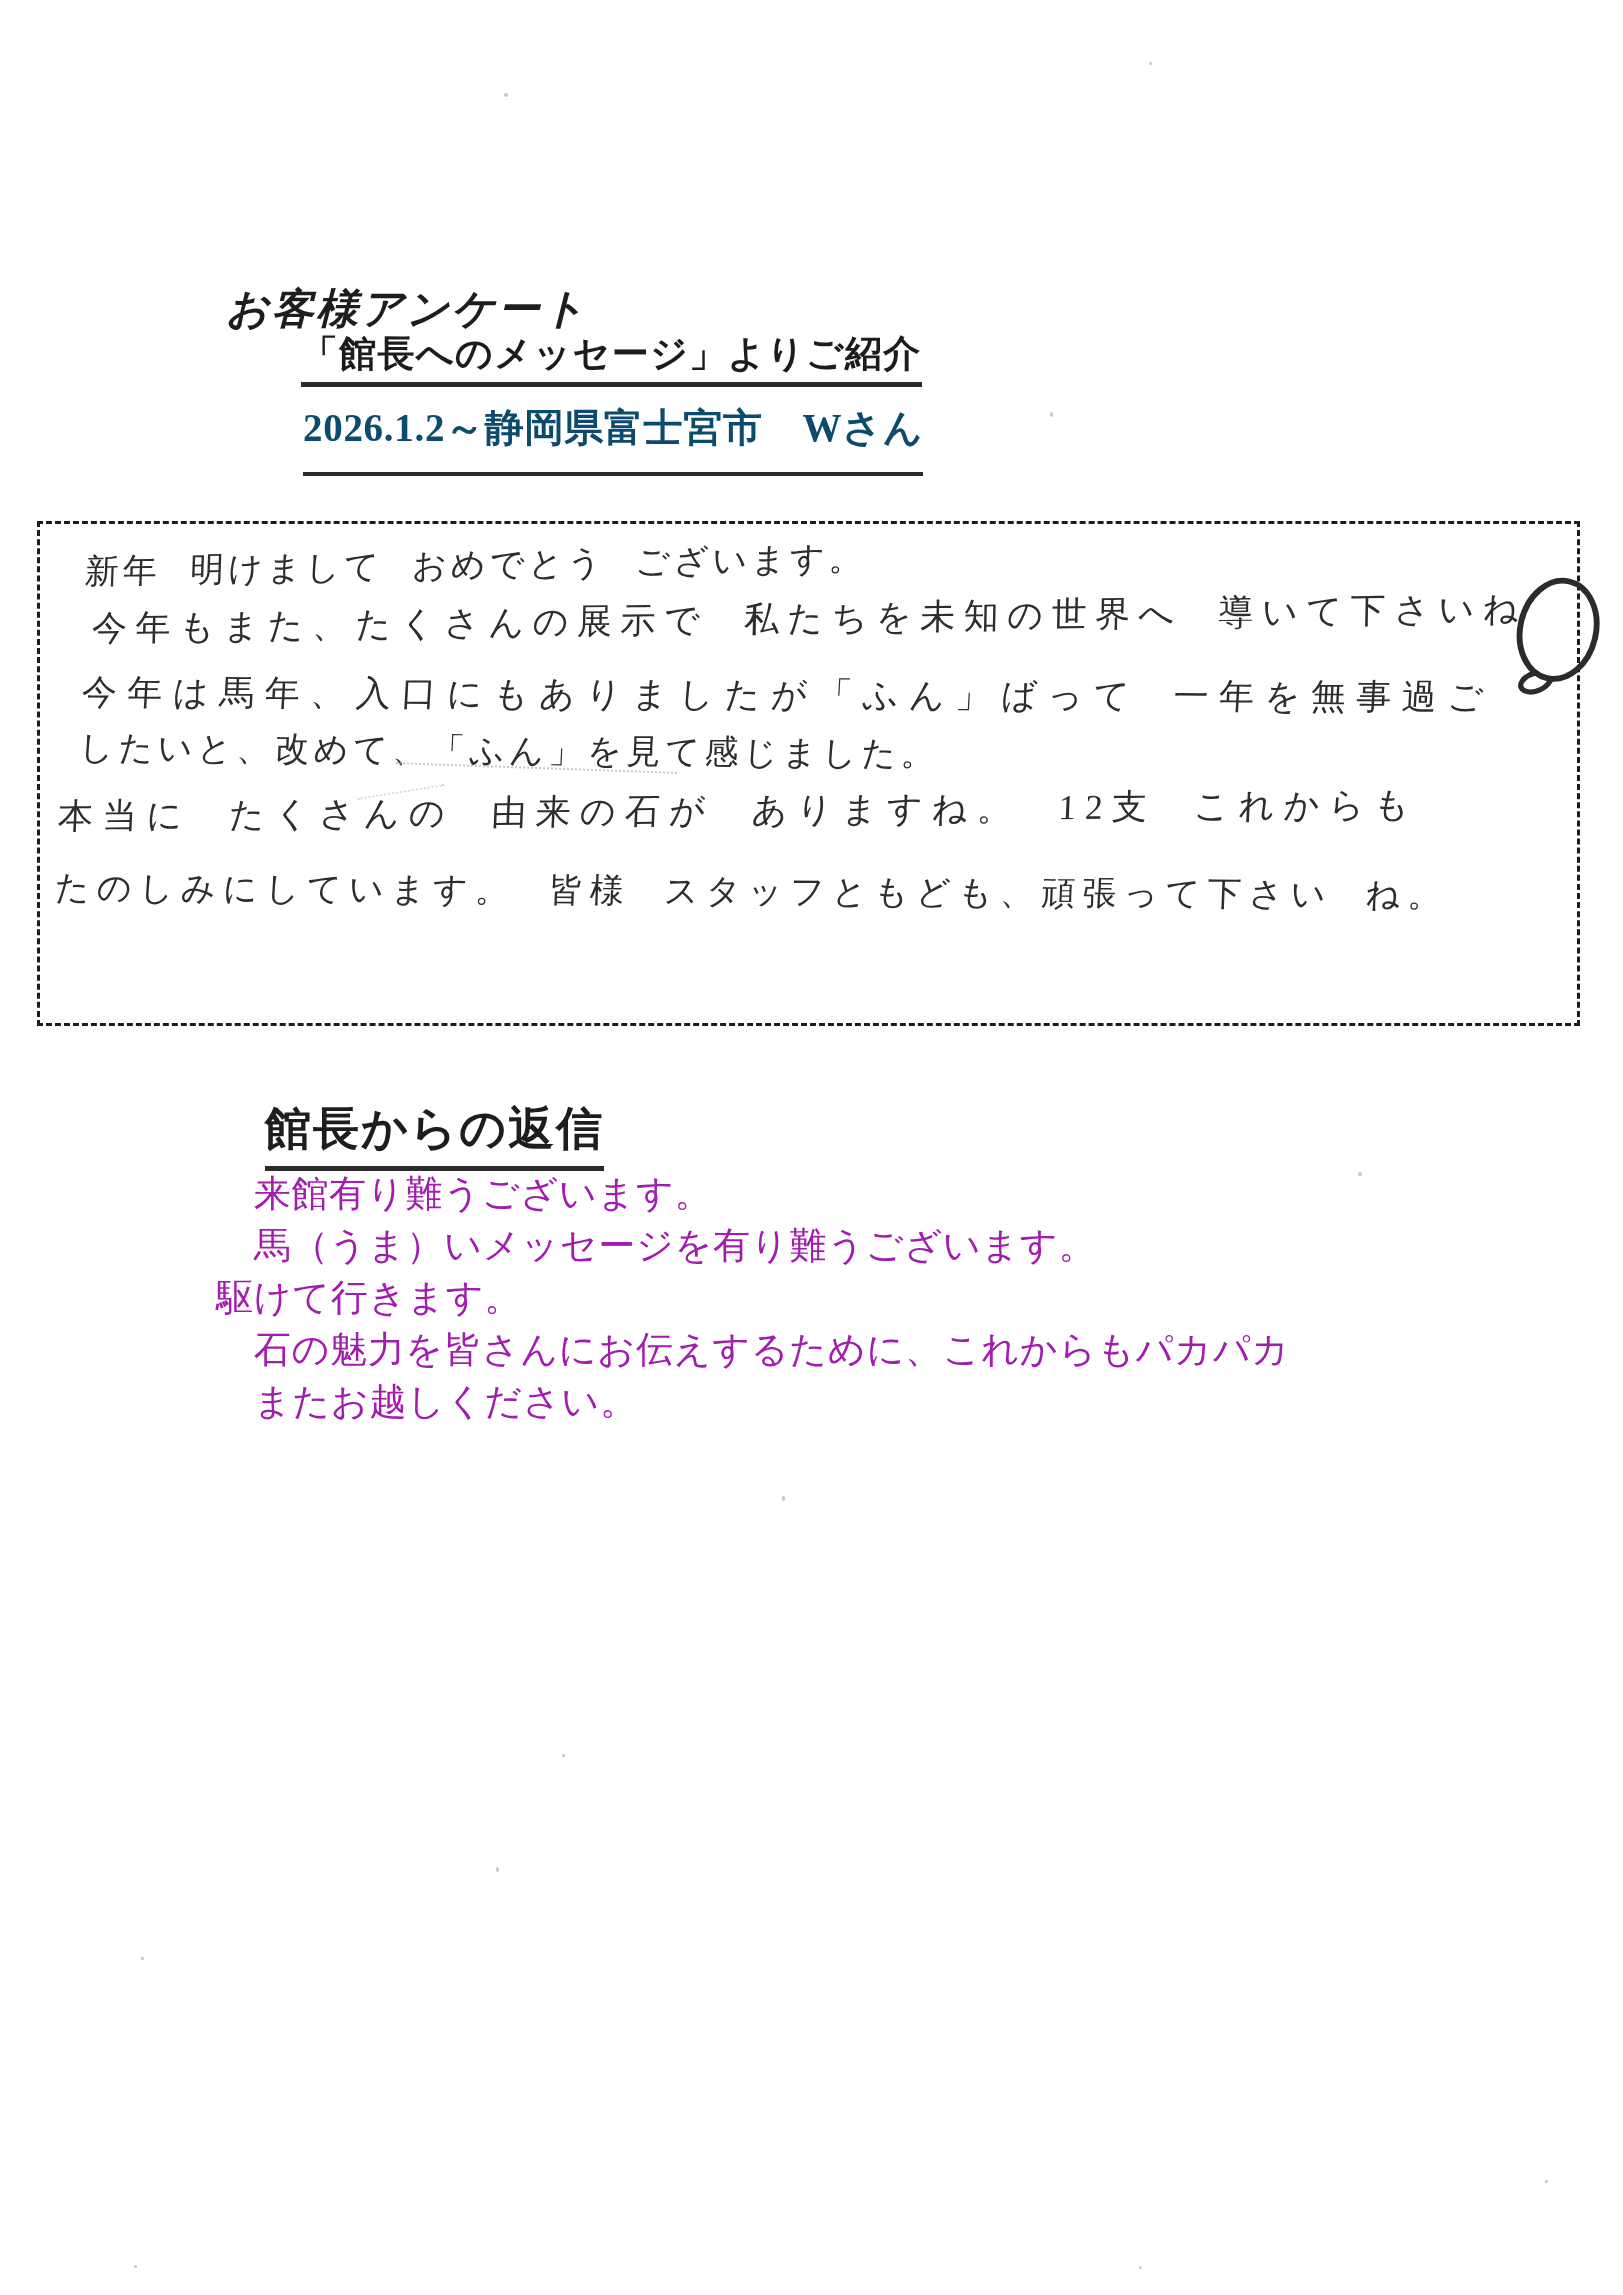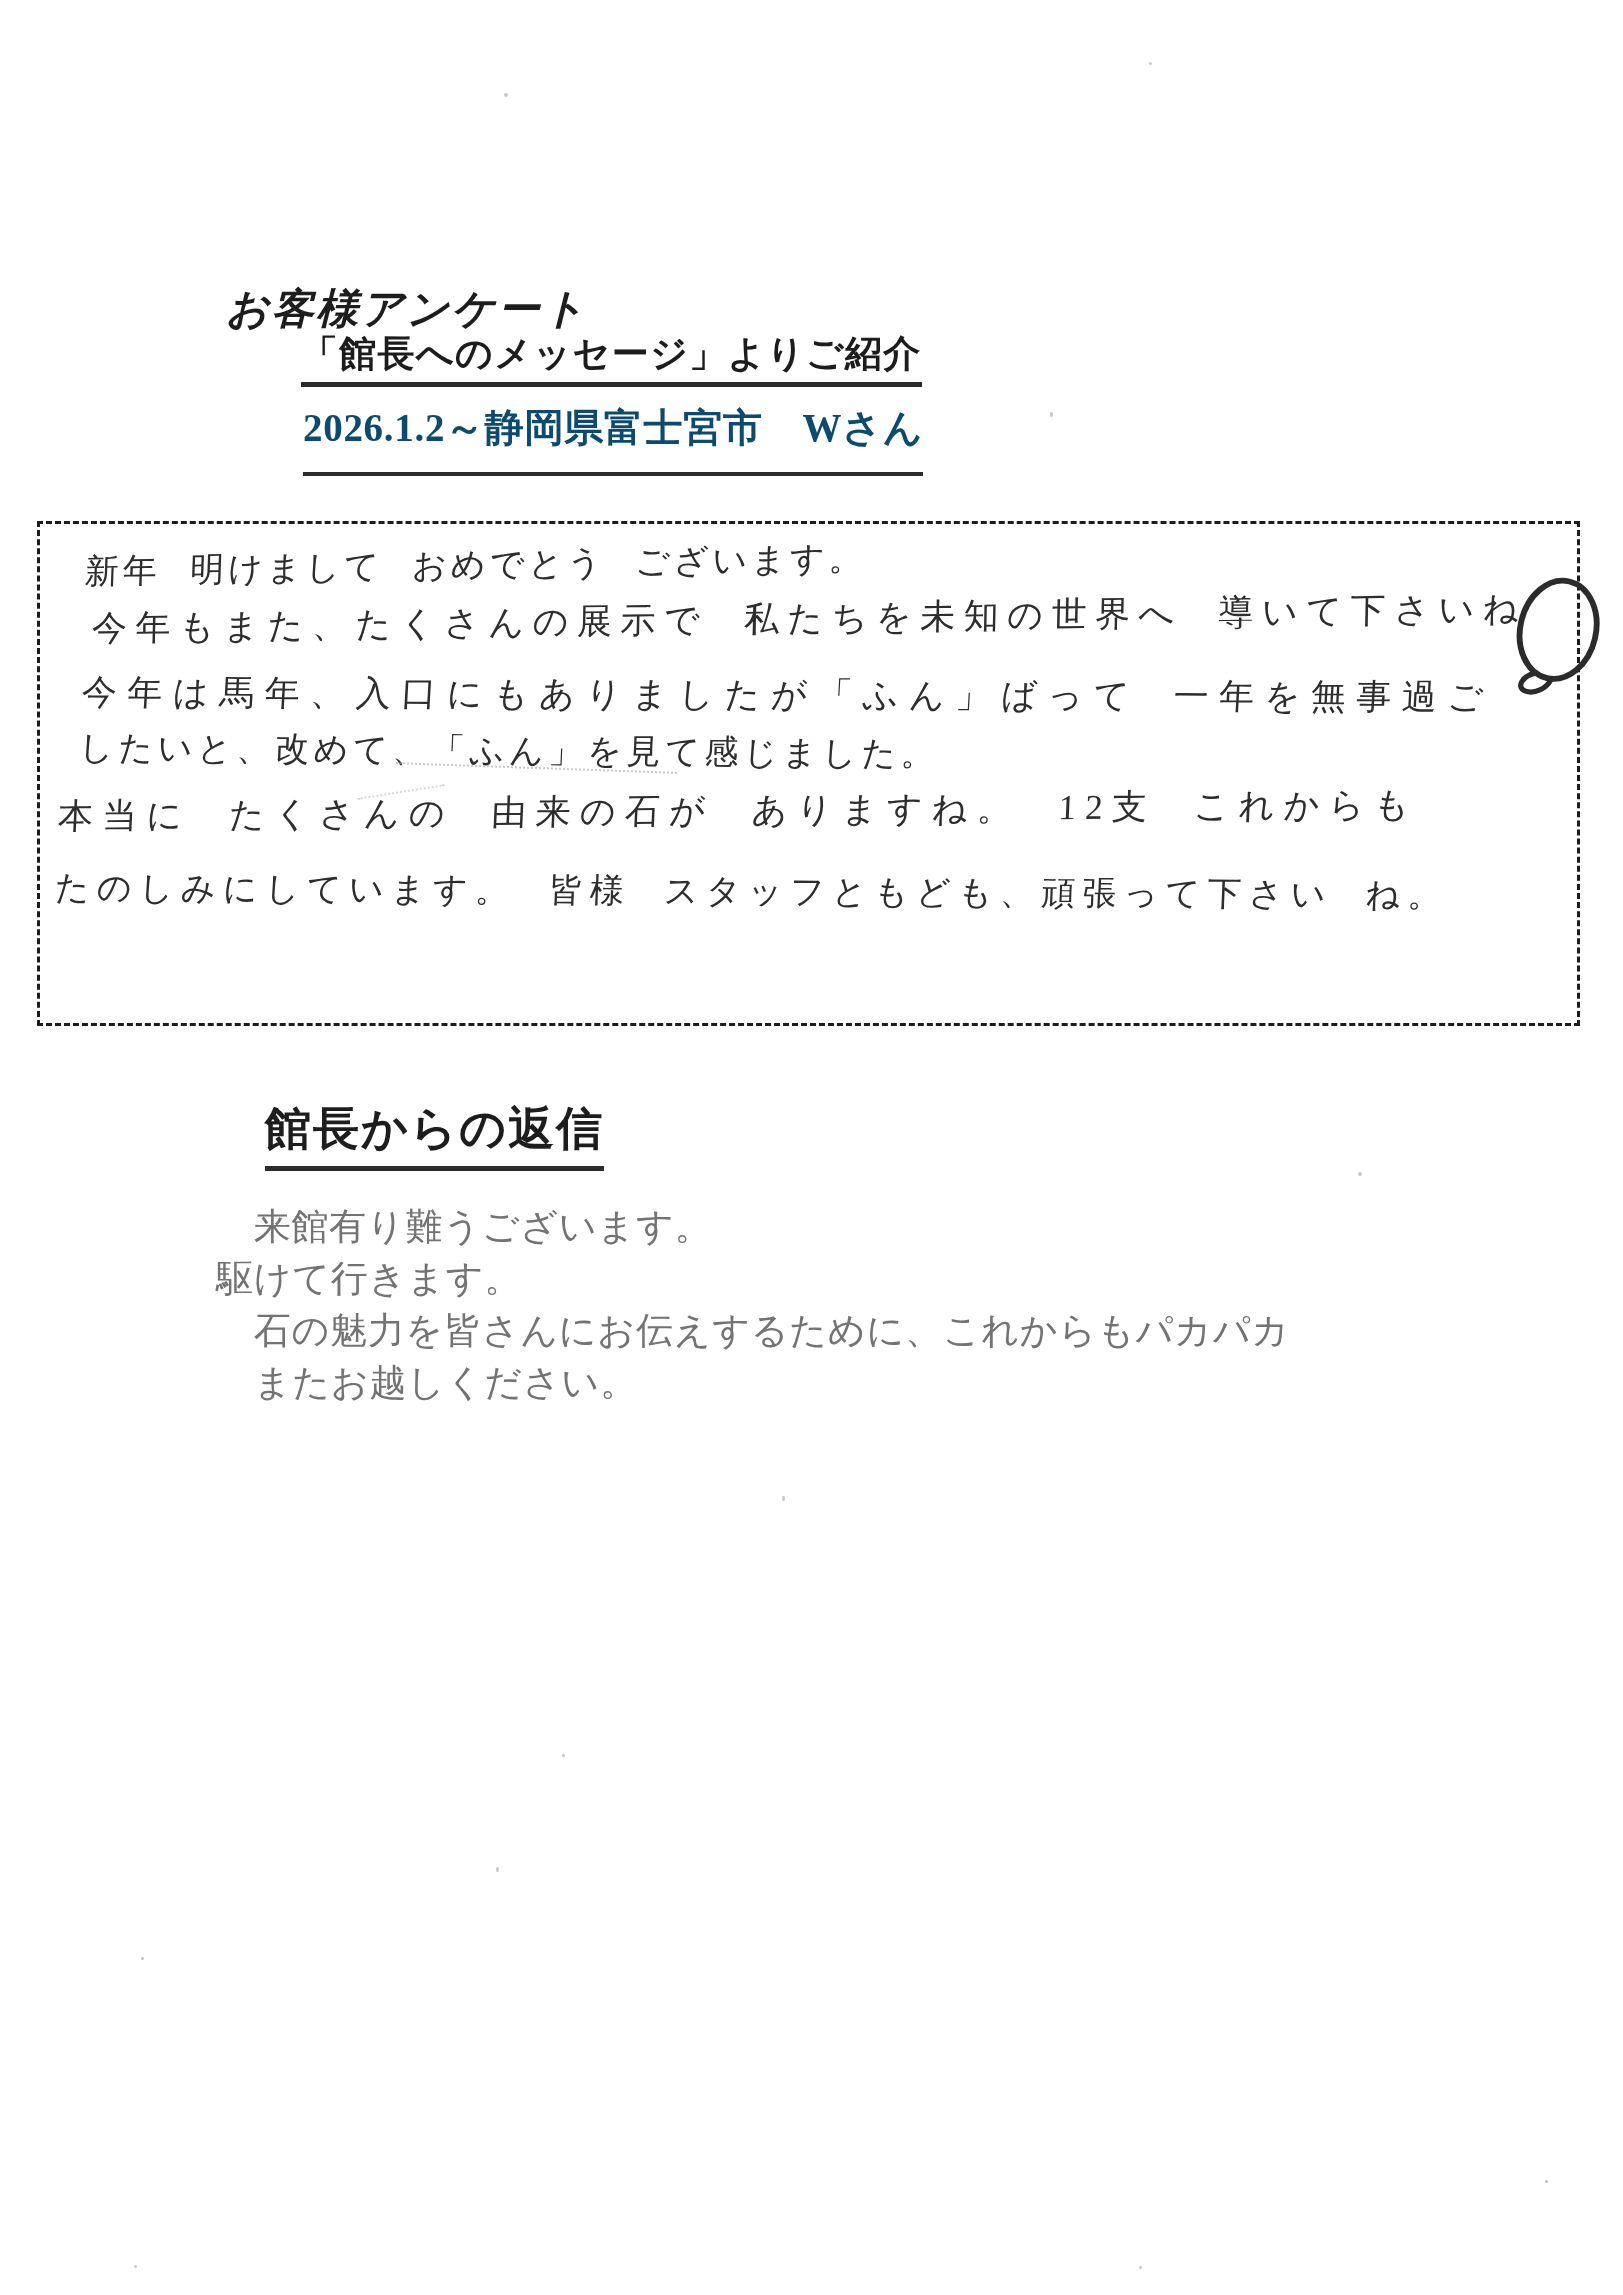"来館有り難うございます。" .reply-body { color: #737373 -> #a21caf; top: 1201px -> 1168px }
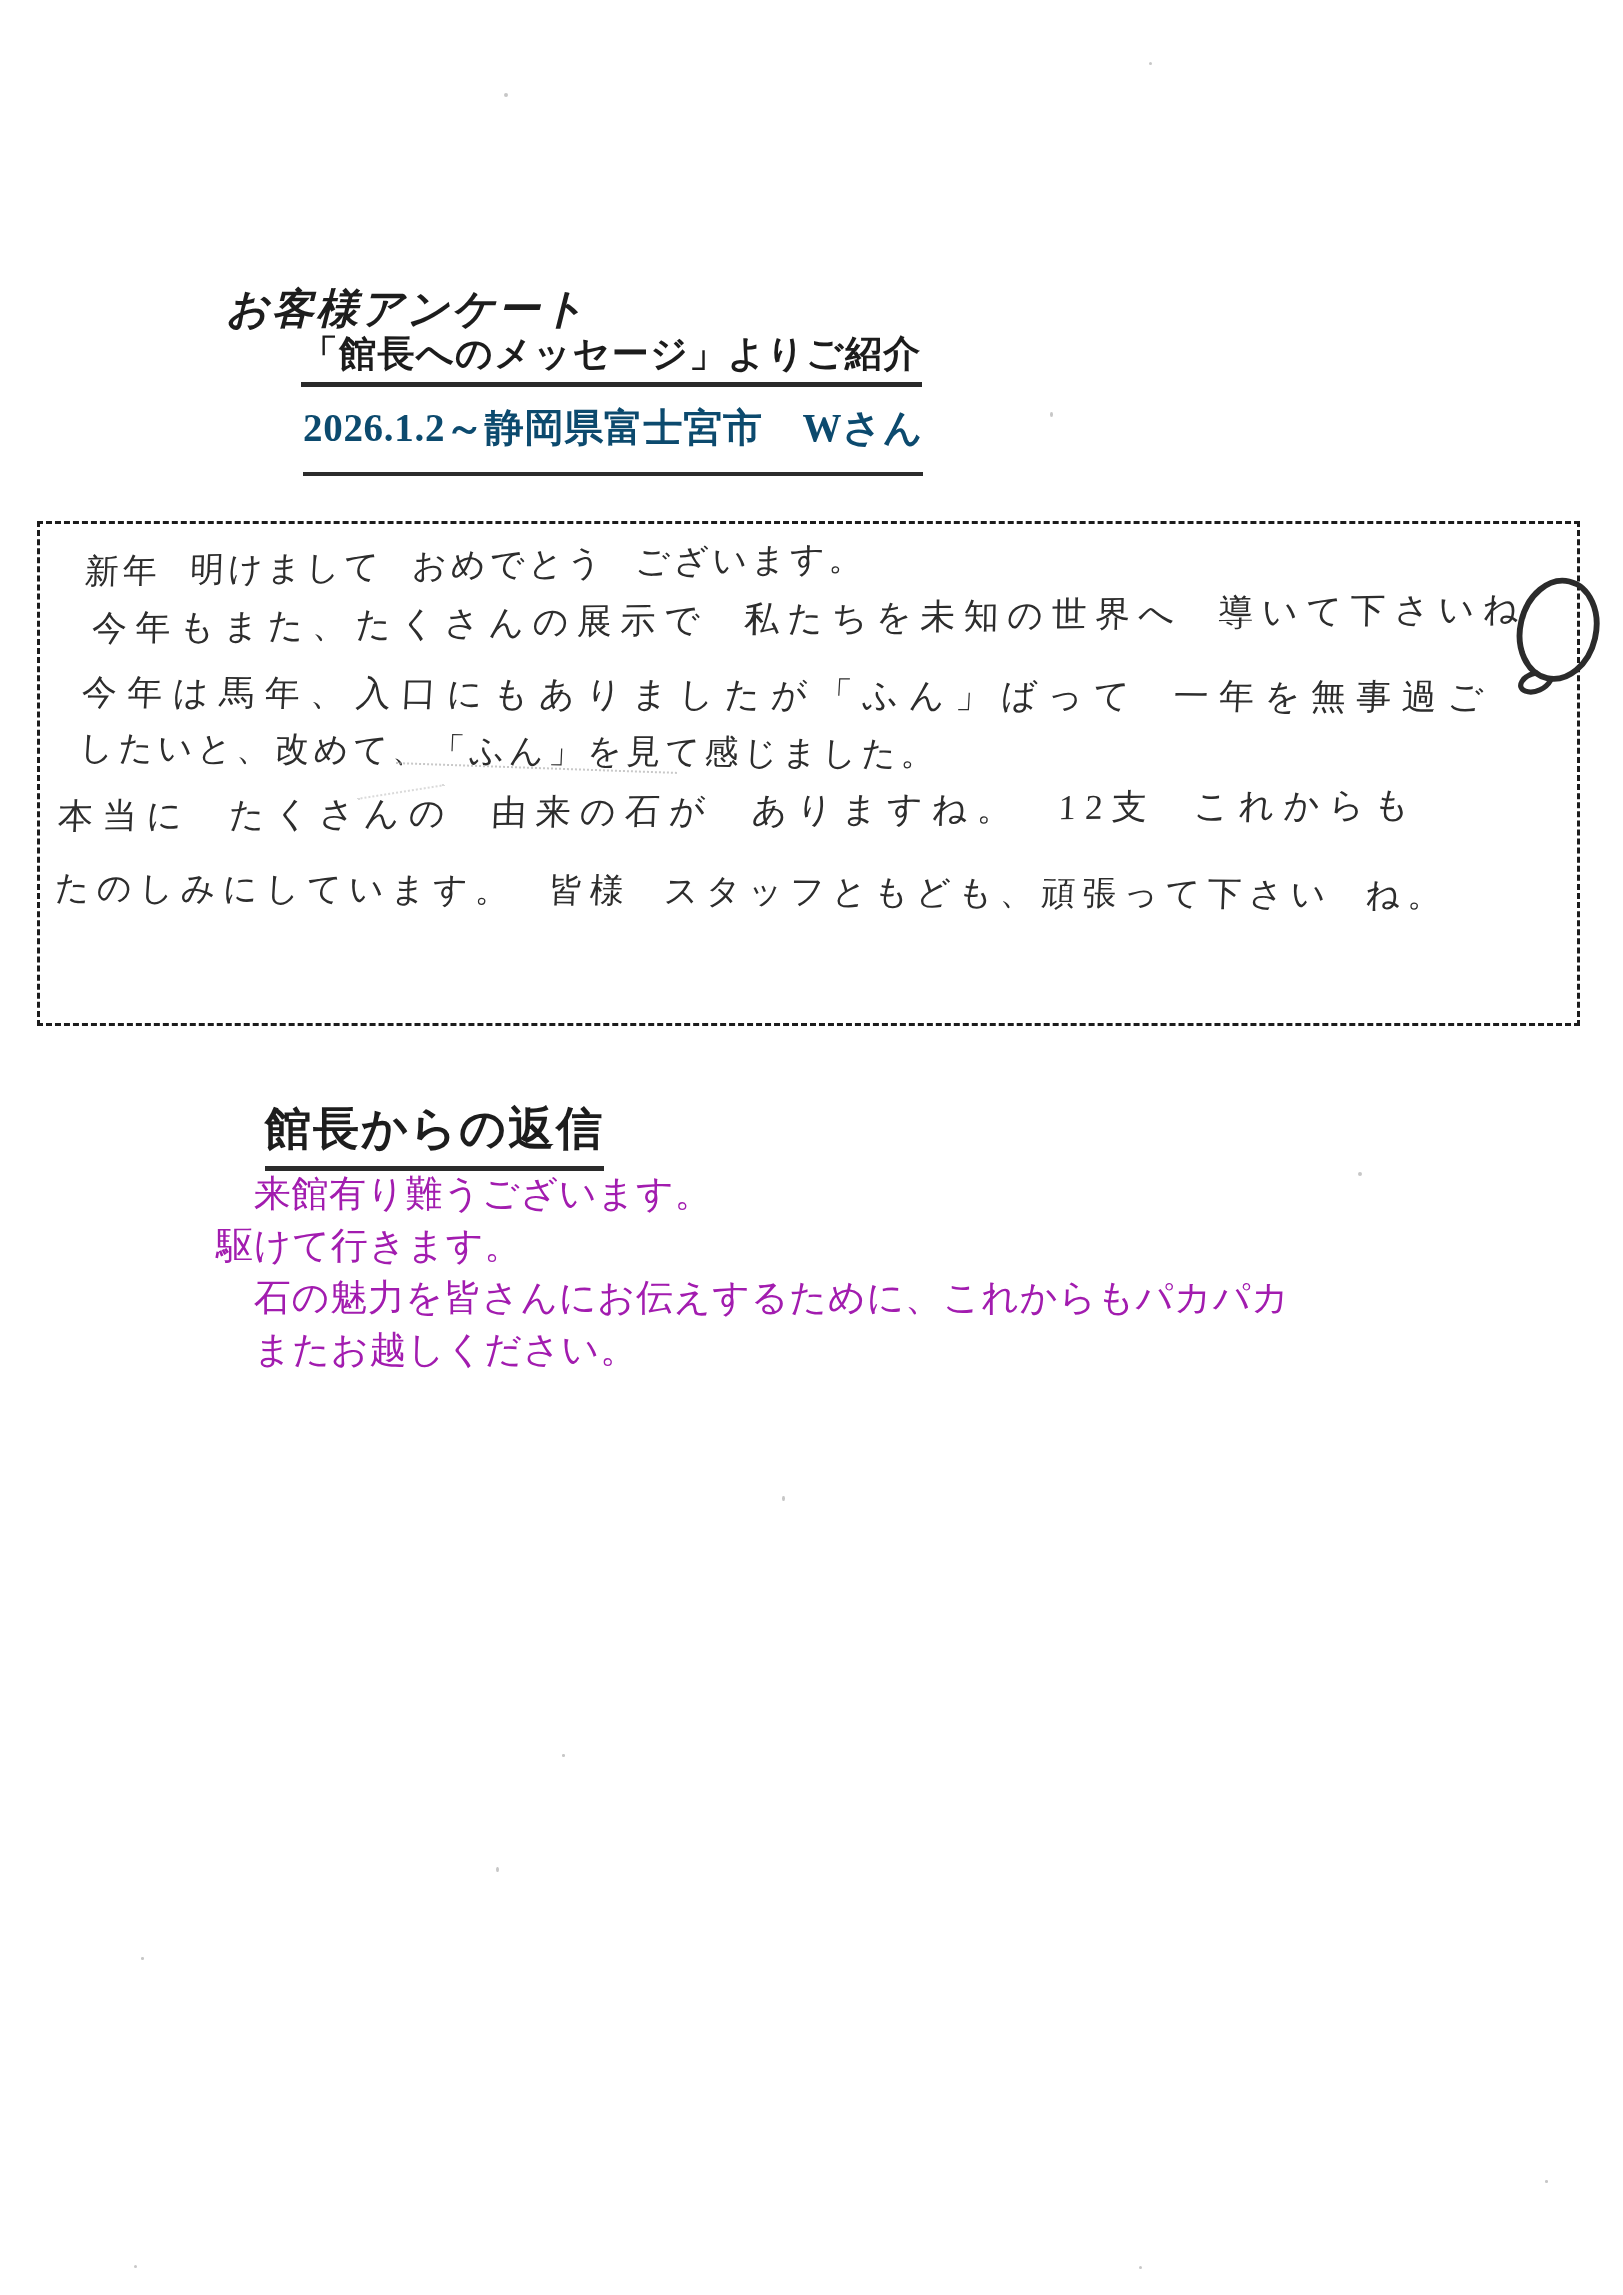"馬（うま）いメッセージを有り難うございます。" div.reply-line { html: none -> <div> 馬（うま）いメッセージを有り難うございます。</div> }
